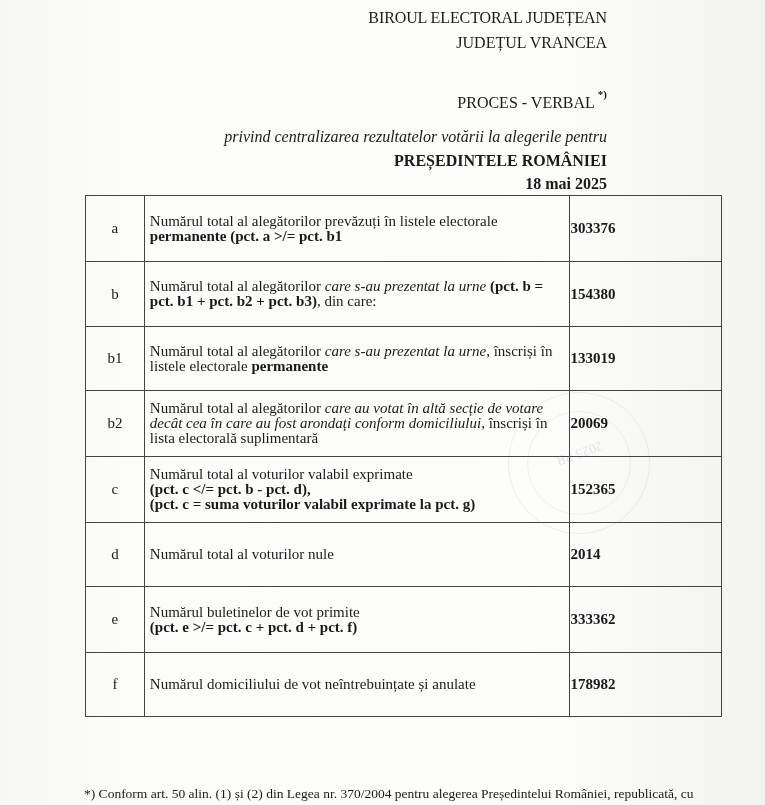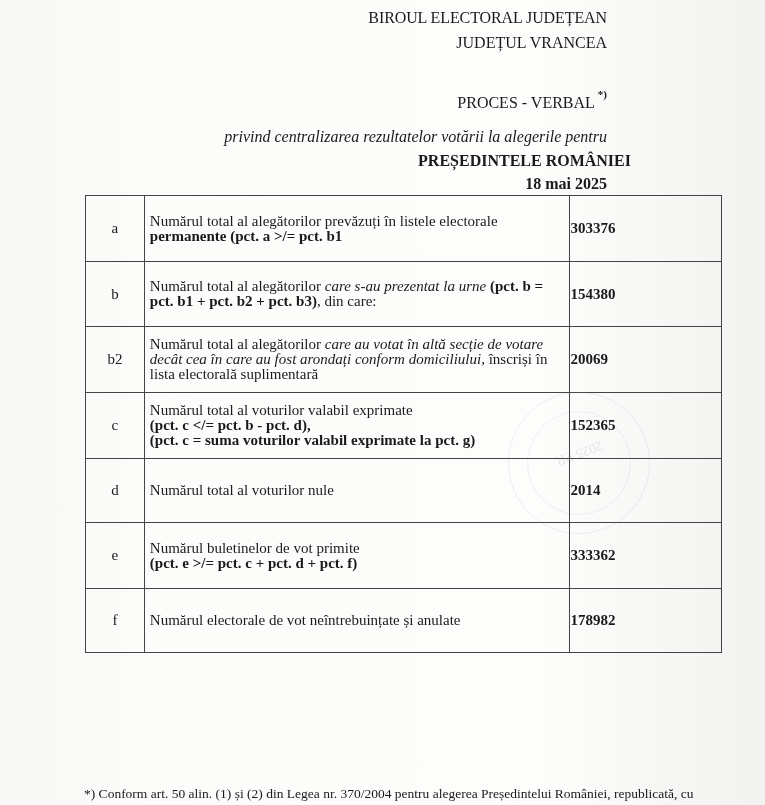"PREȘEDINTELE ROMÂNIEI" .h-office2 { padding-left: 24px -> none }
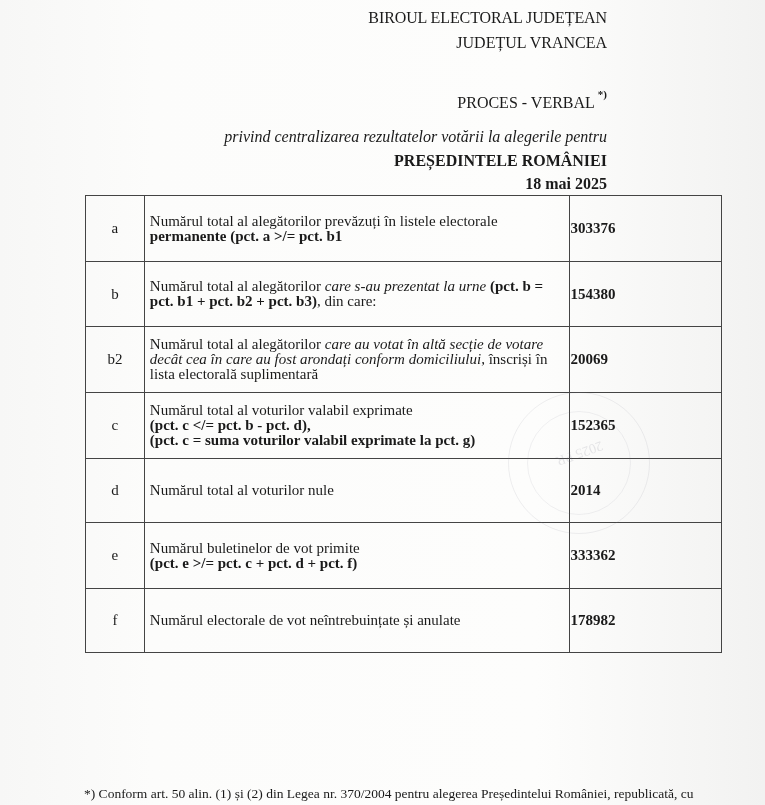"b1" tr { html: none -> <tr> <td>b1</td> <td><span>Numărul total al alegătorilor </span><span>care s-au prezentat la urne</span><span>, înscriși în listele electorale </span><span>permanente</span></td> <td>133019</td> </tr> }
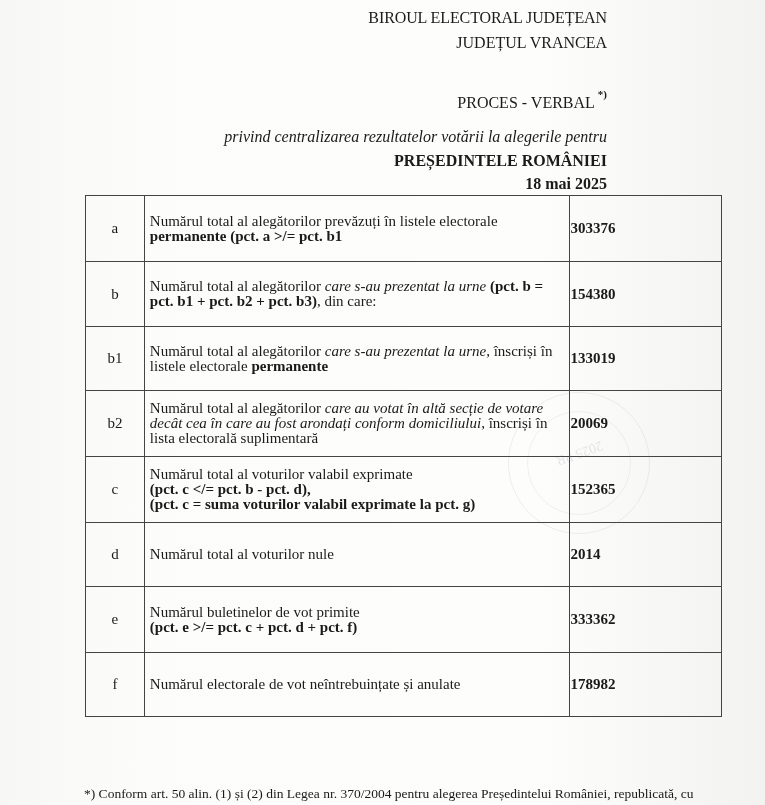"Numărul electorale de vot" span { text: electorale -> domiciliului }
